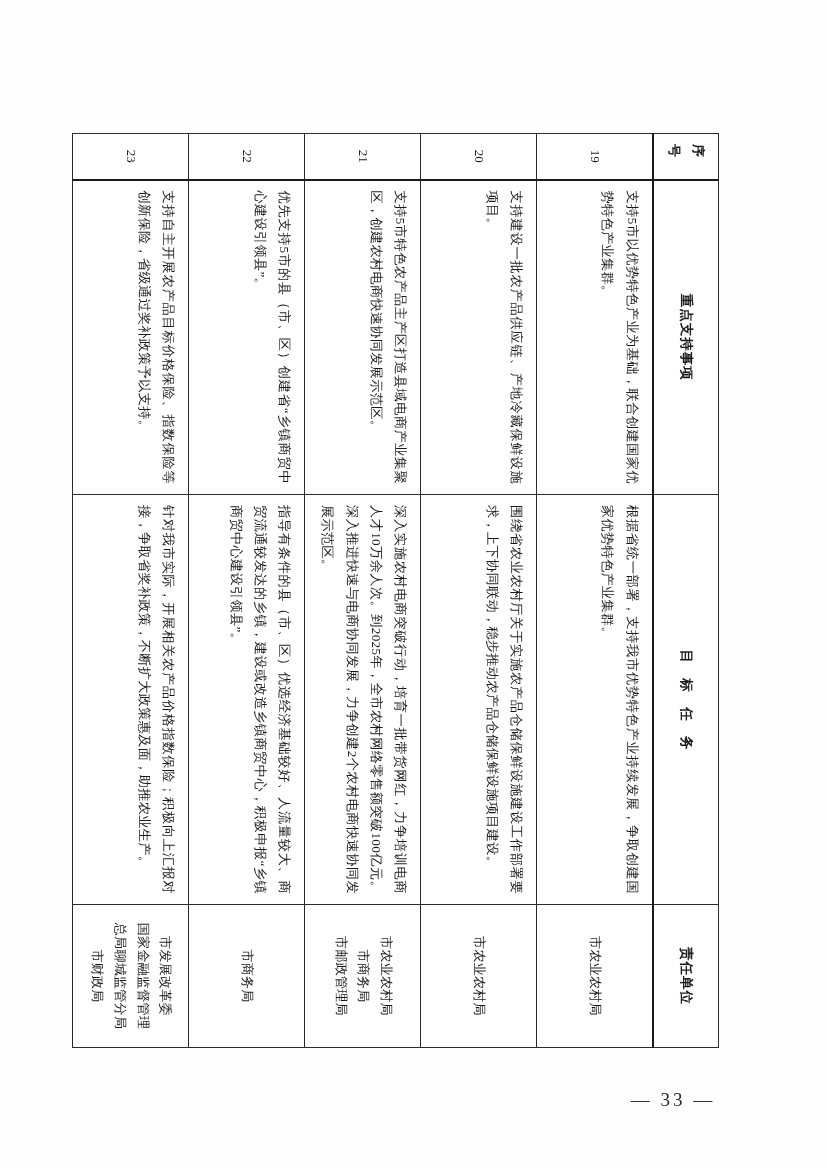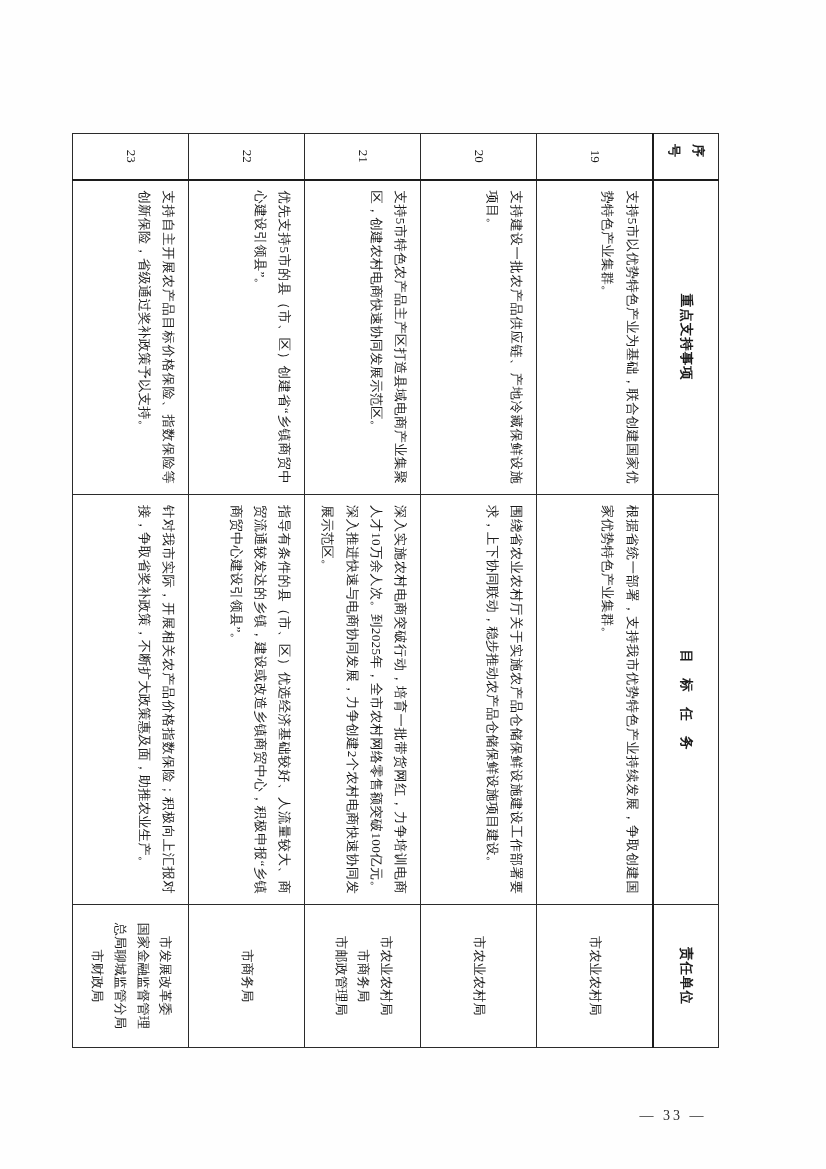"— 33 —" #page-number { bottom: 45px -> 58px; font-size: 14px -> 19px }
